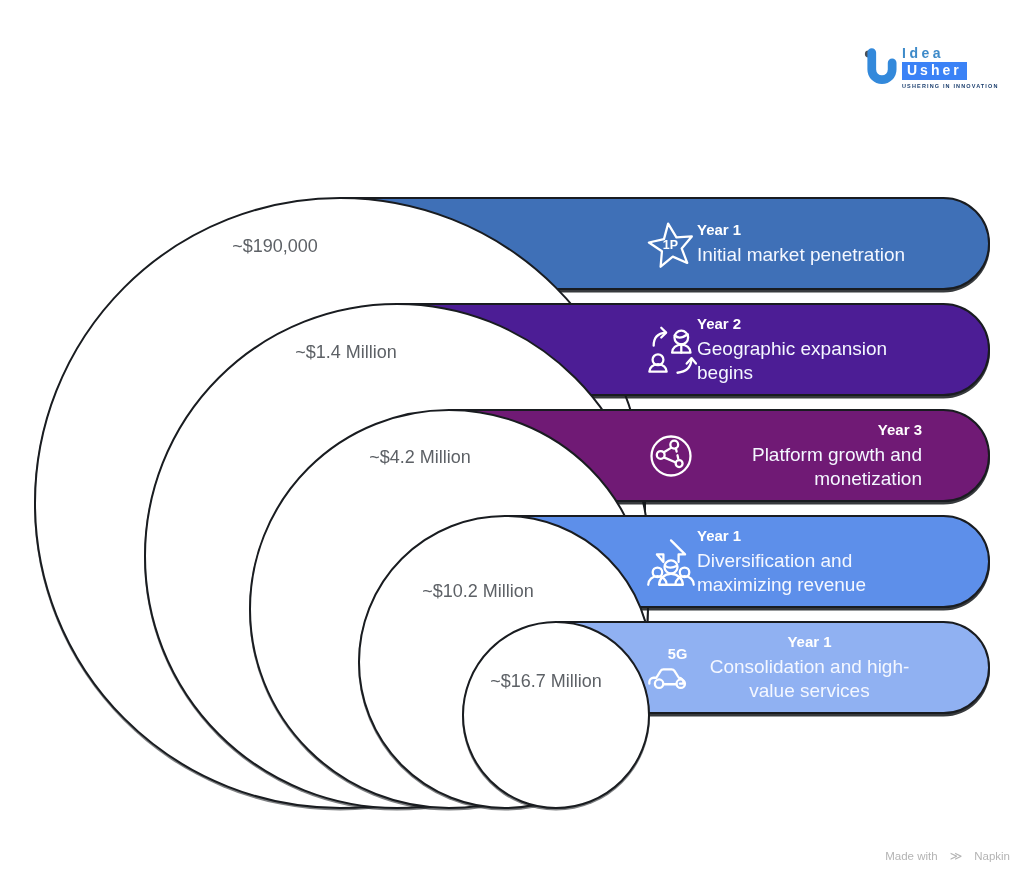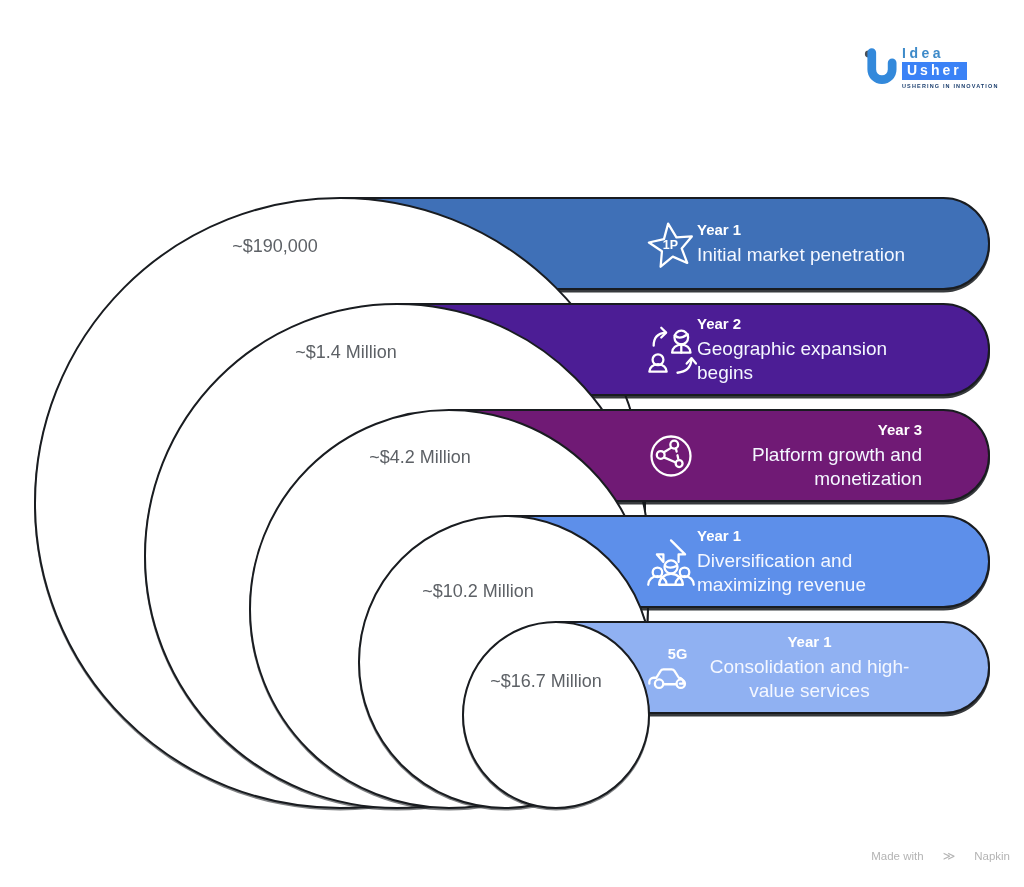"Made with" .footer { gap: 19px -> 12px }
